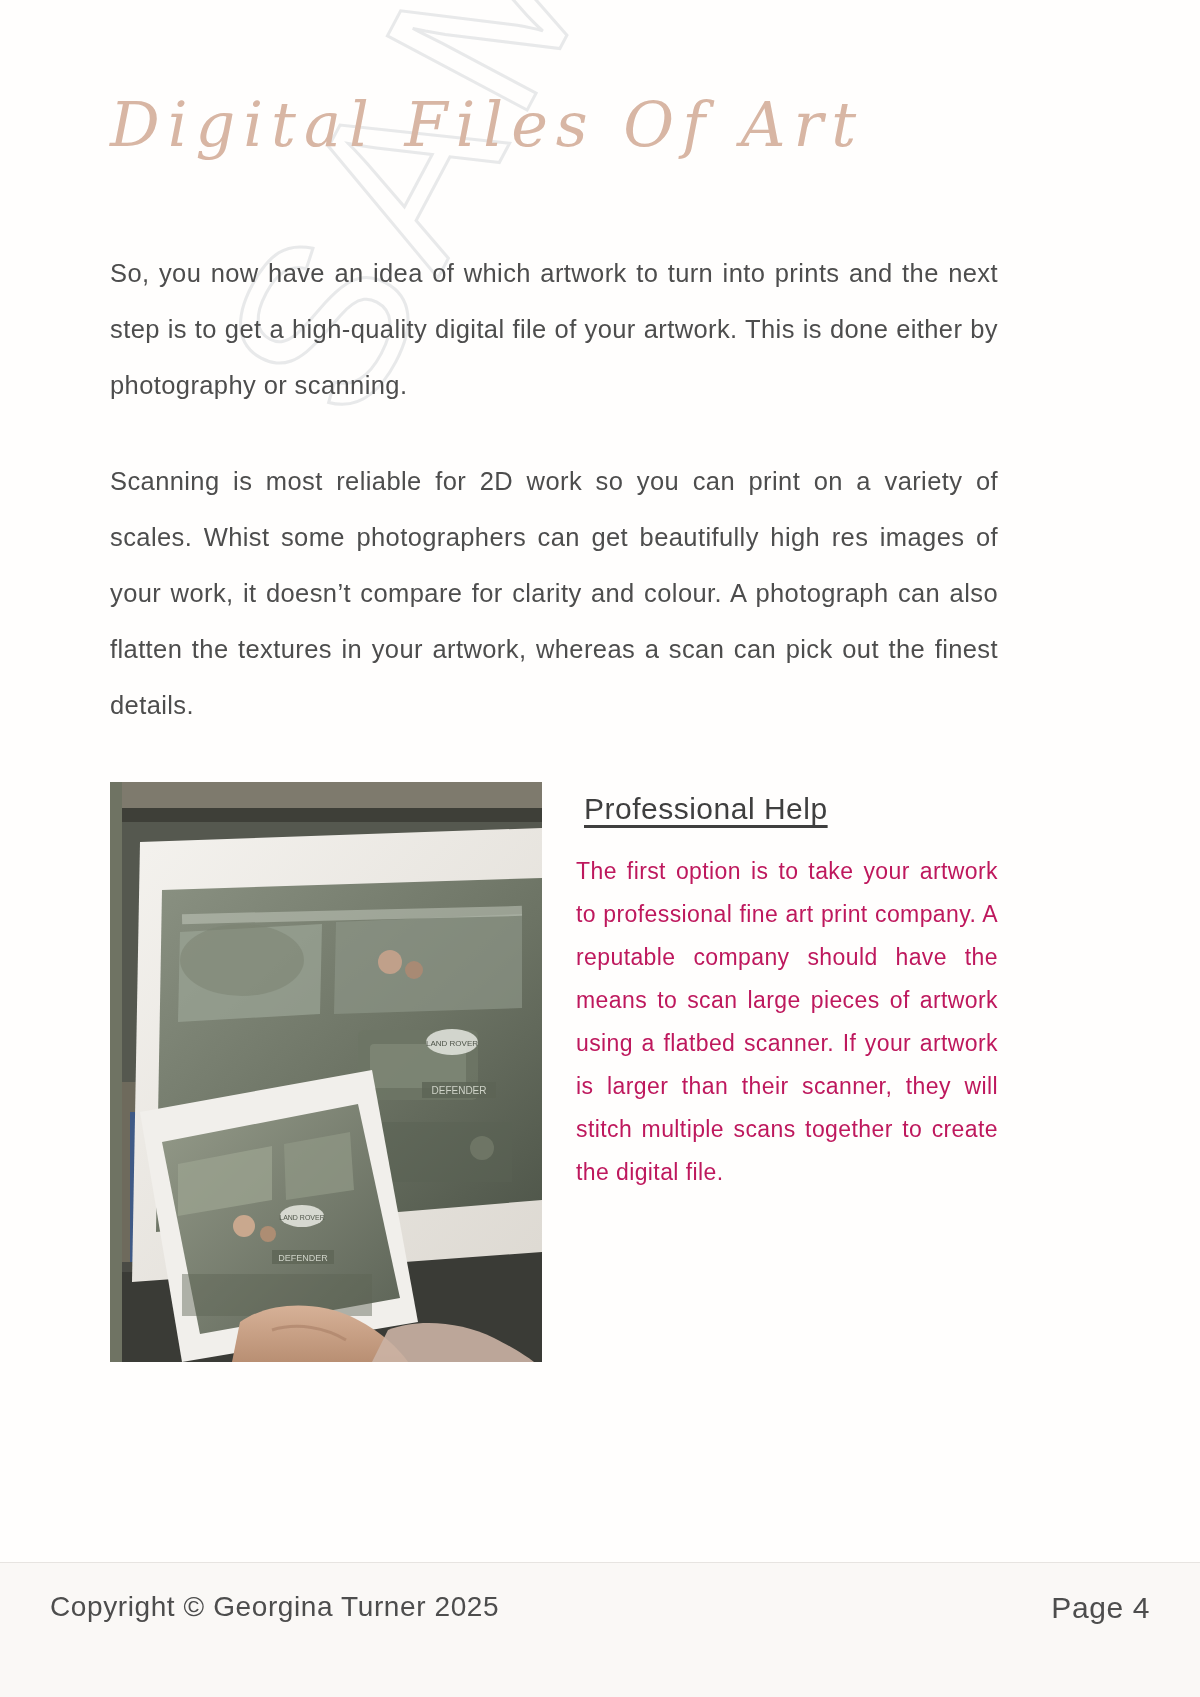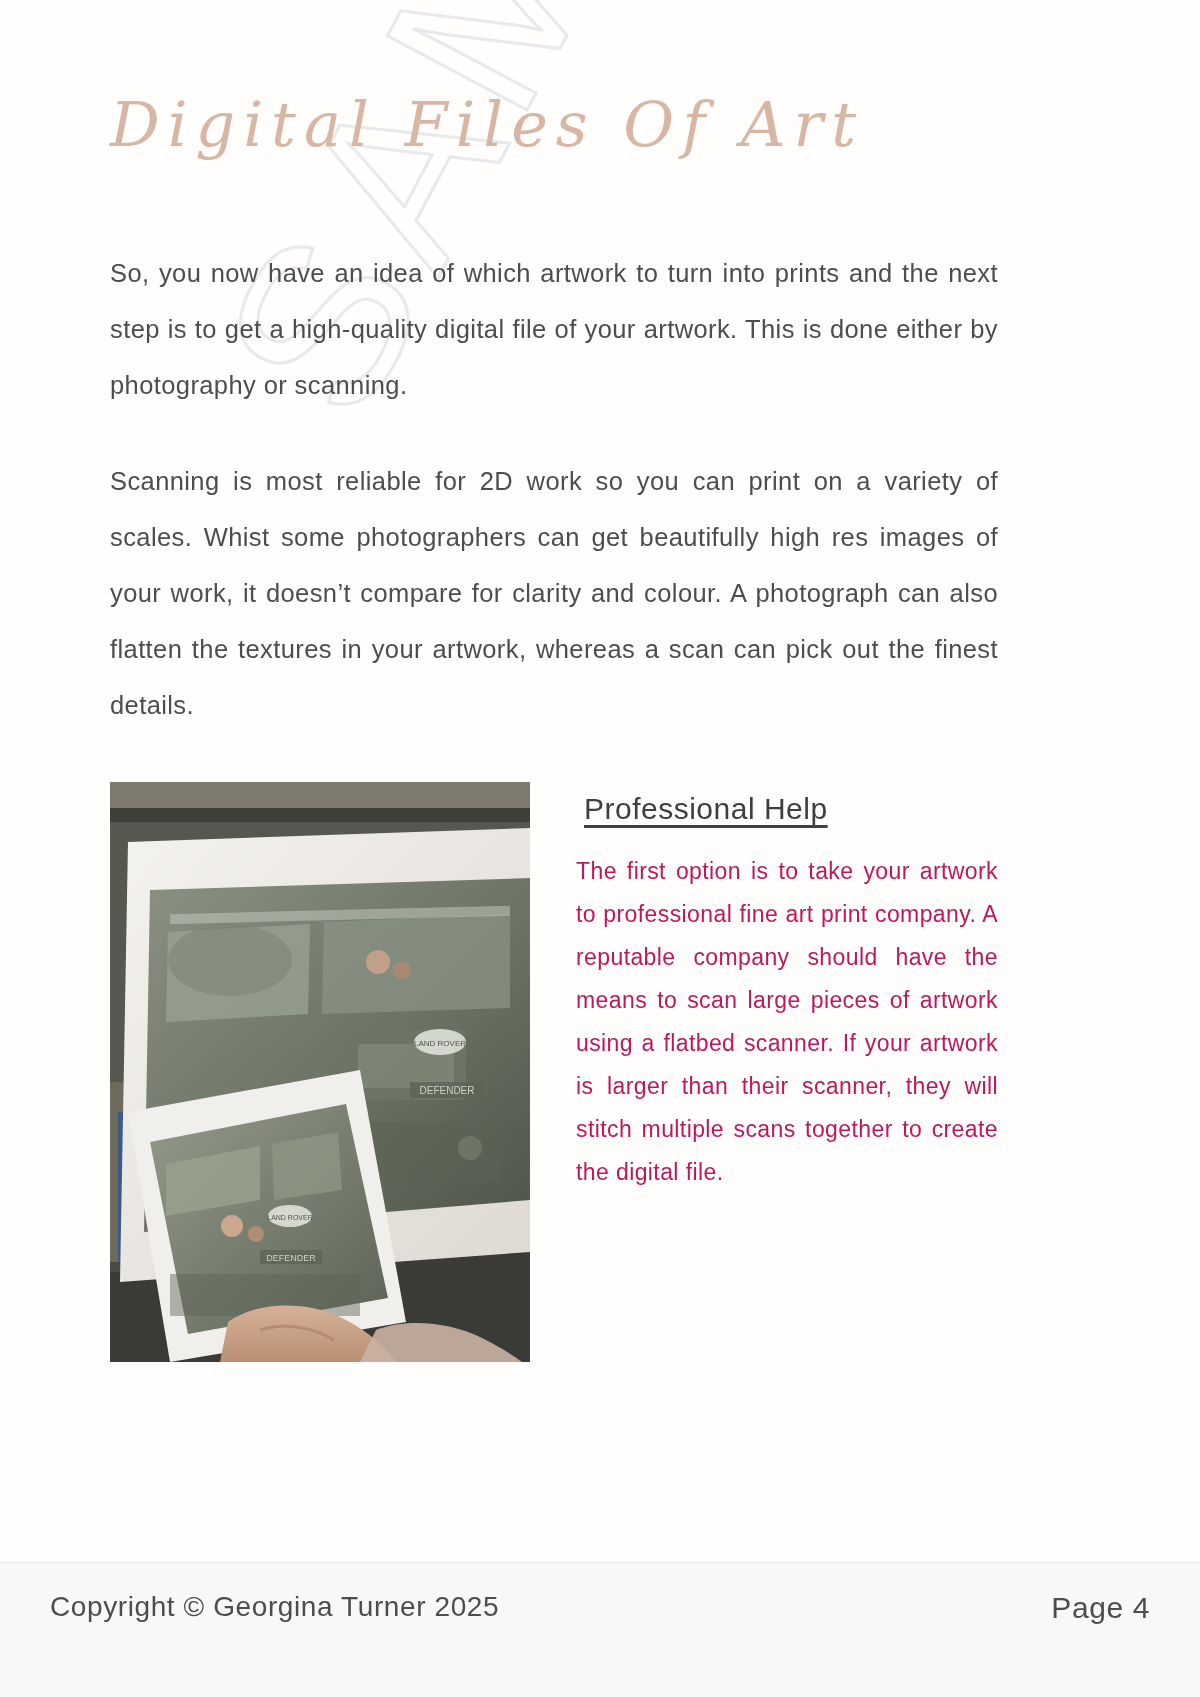"LAND ROVER" .photo { padding-left: none -> 12px }
